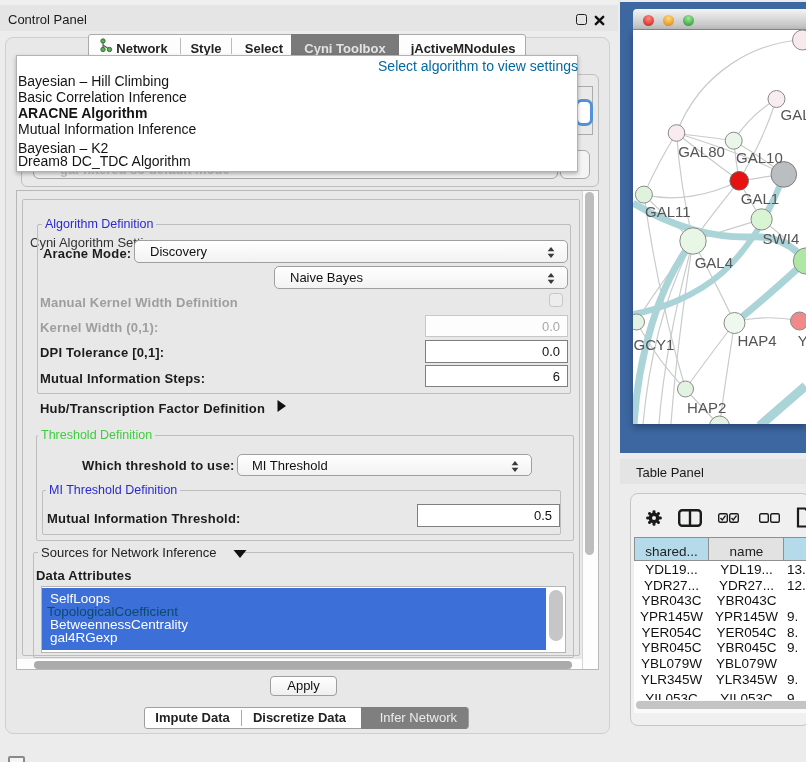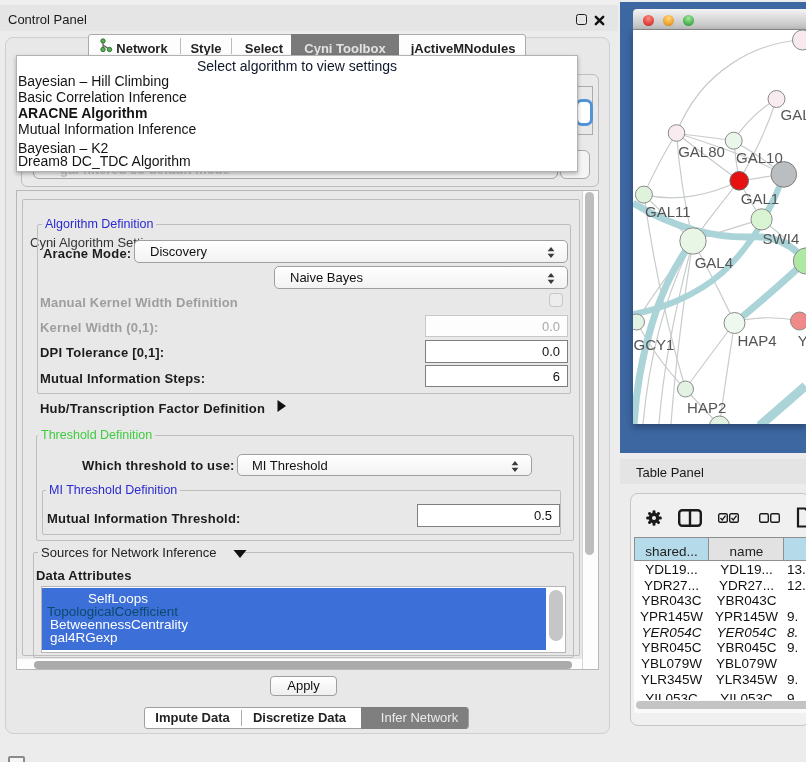"Select algorithm to view settings" div.abs { color: #0f172a -> #0369a1; text-align: center -> right }
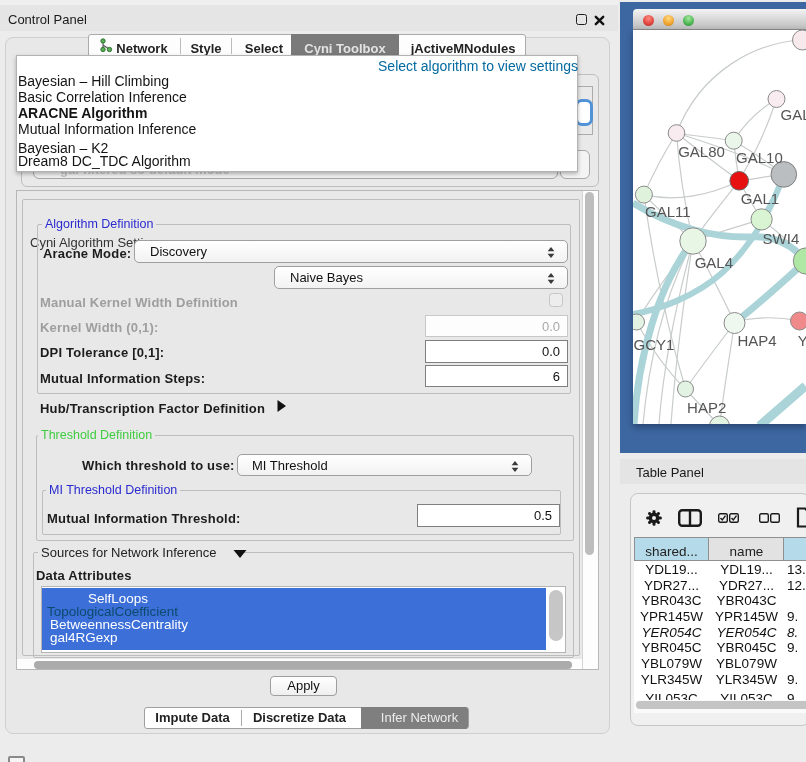"SelfLoops" div.abs { margin-left: 38px -> none }
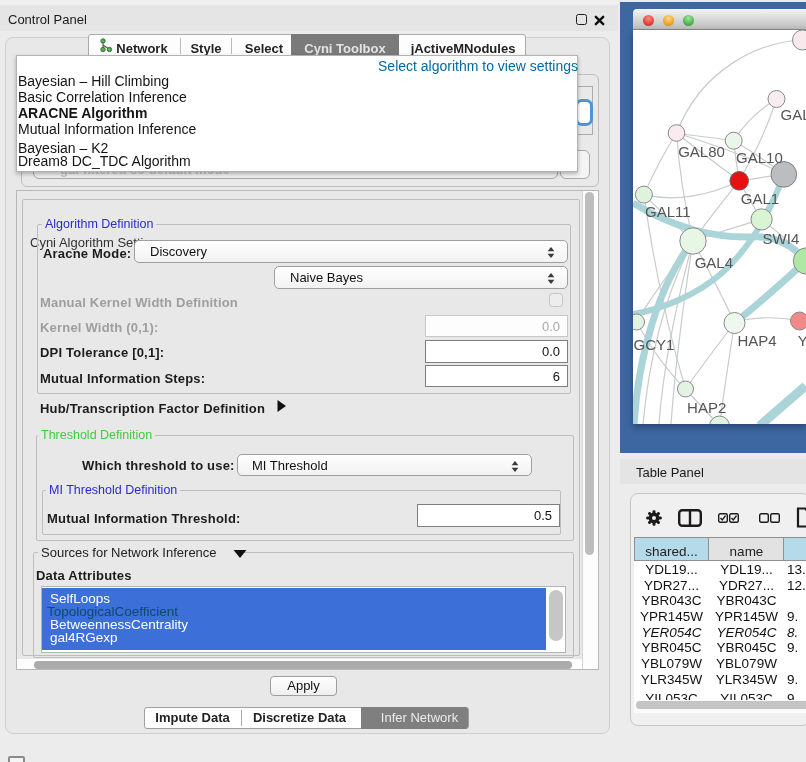"YER054C" div { font-style: italic -> none }
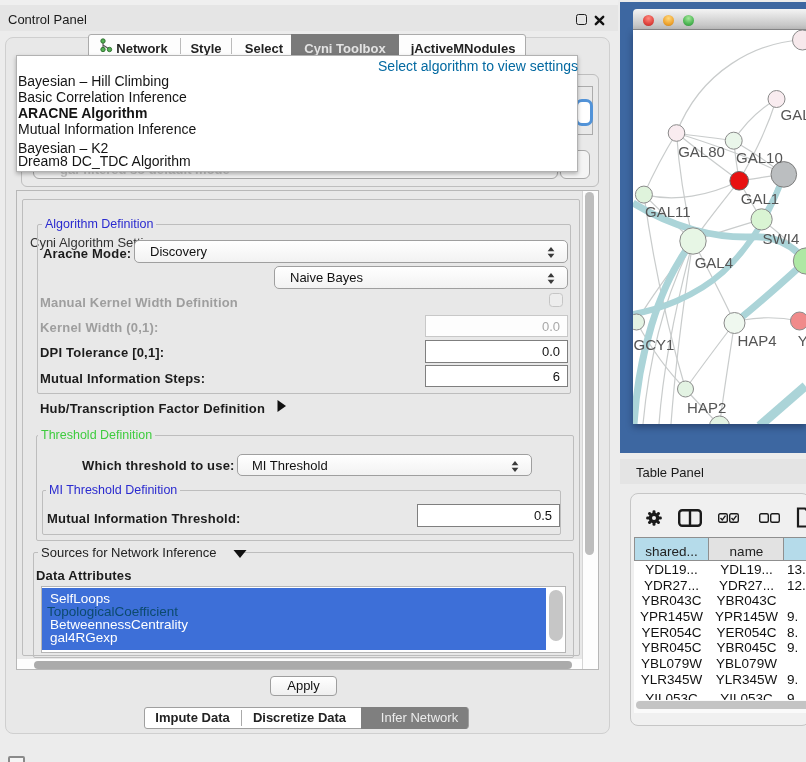"Infer Network" div.seg { left: 366px -> 350px; text-align: none -> right }
